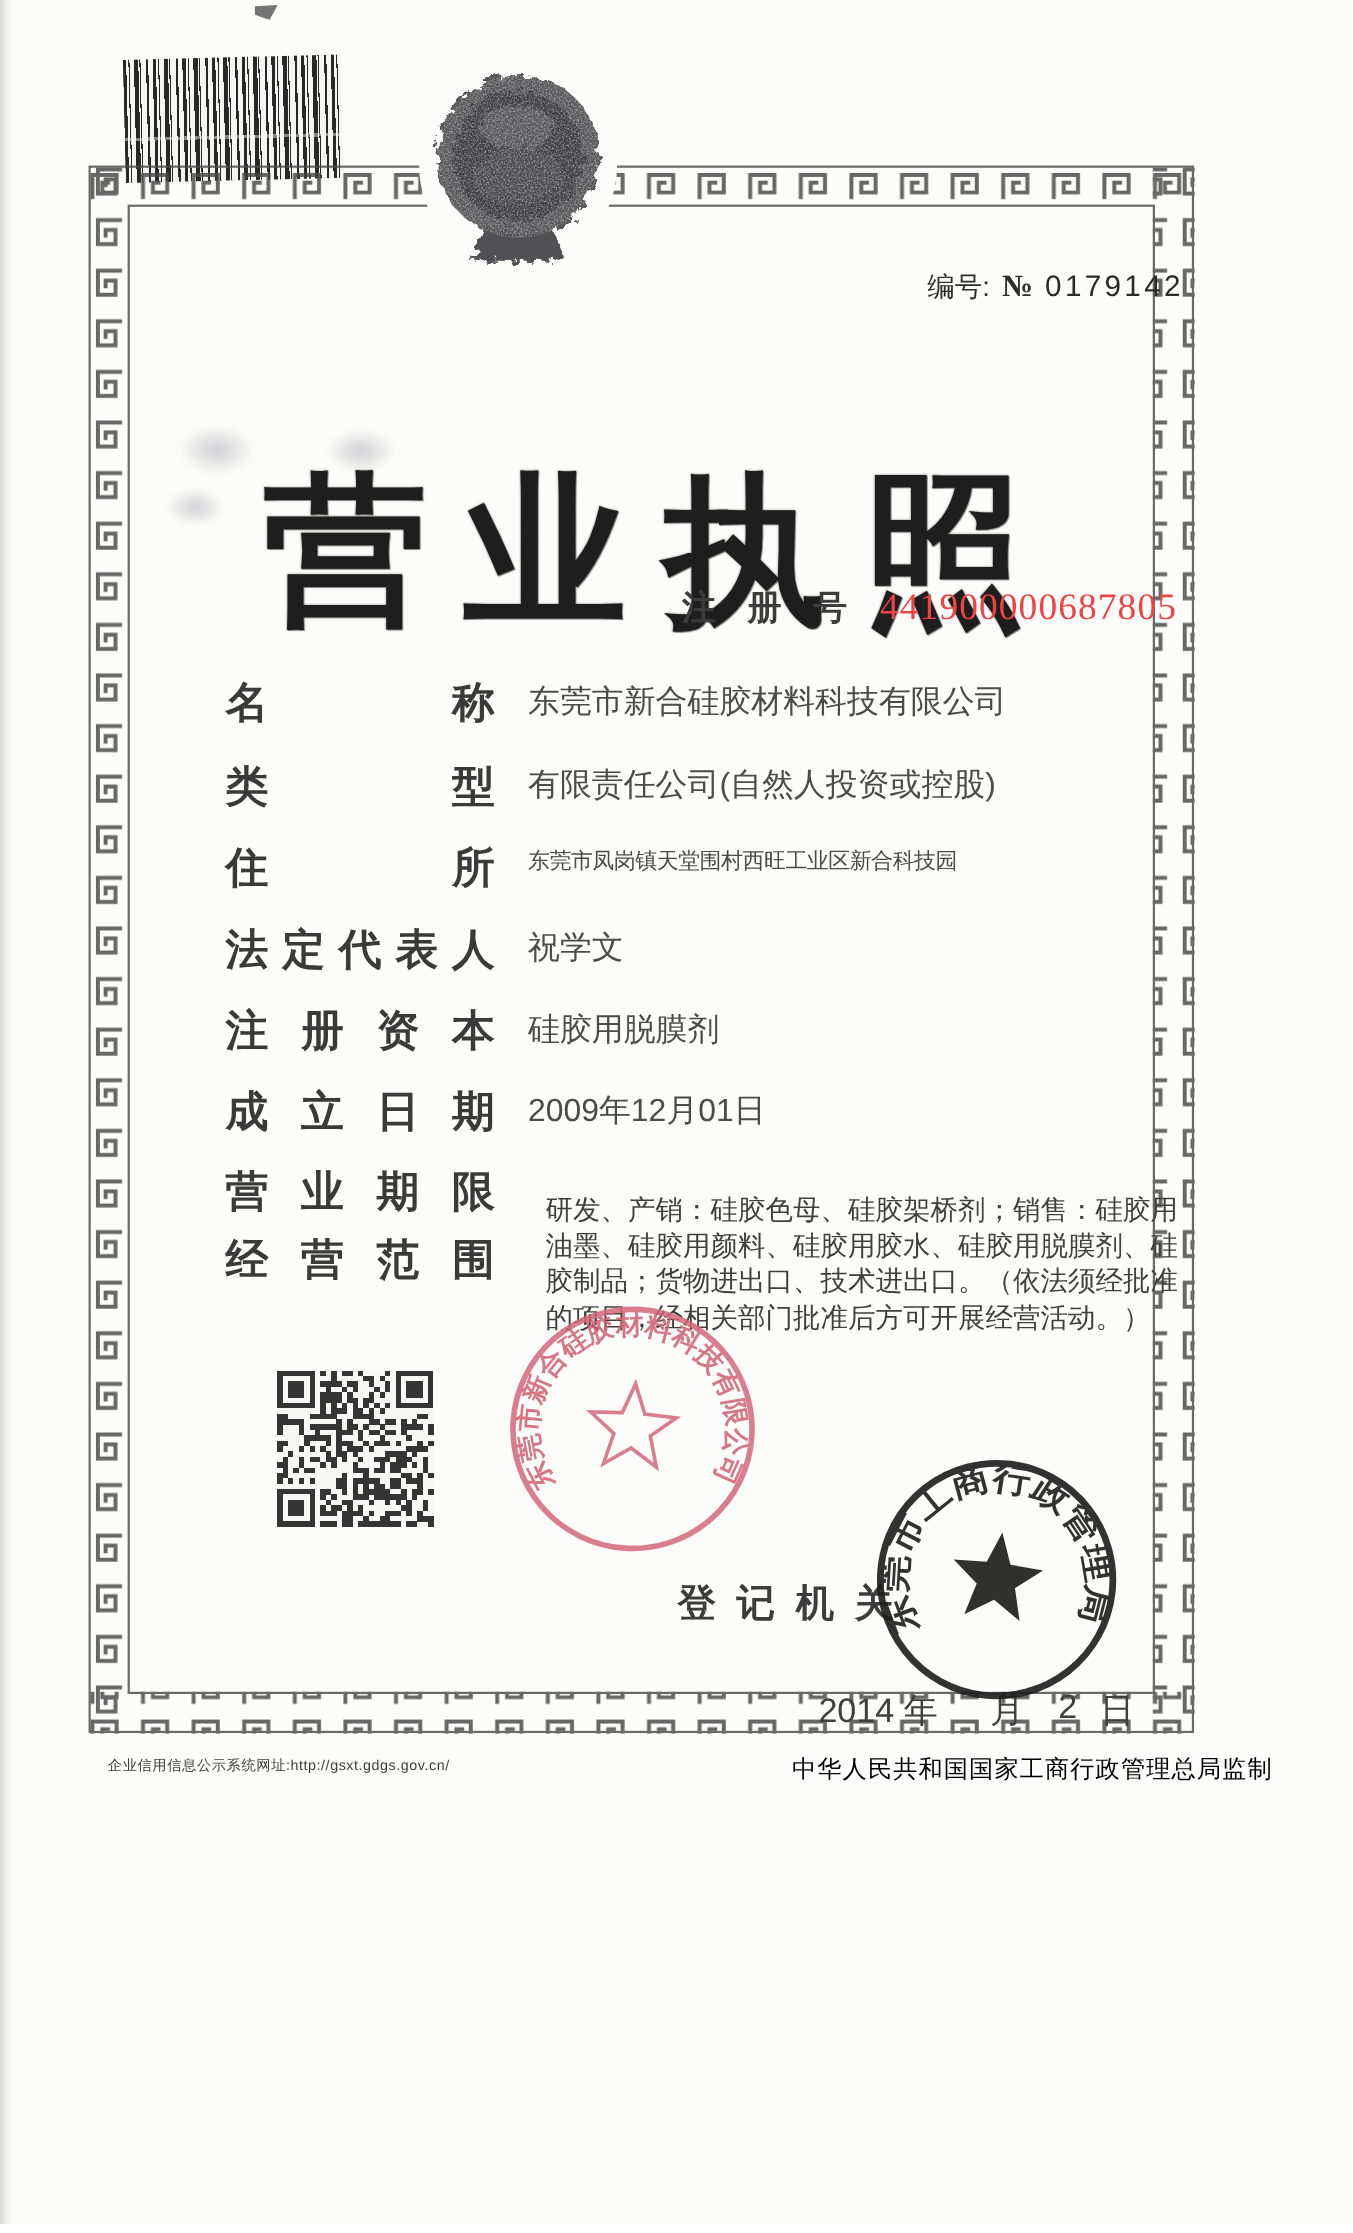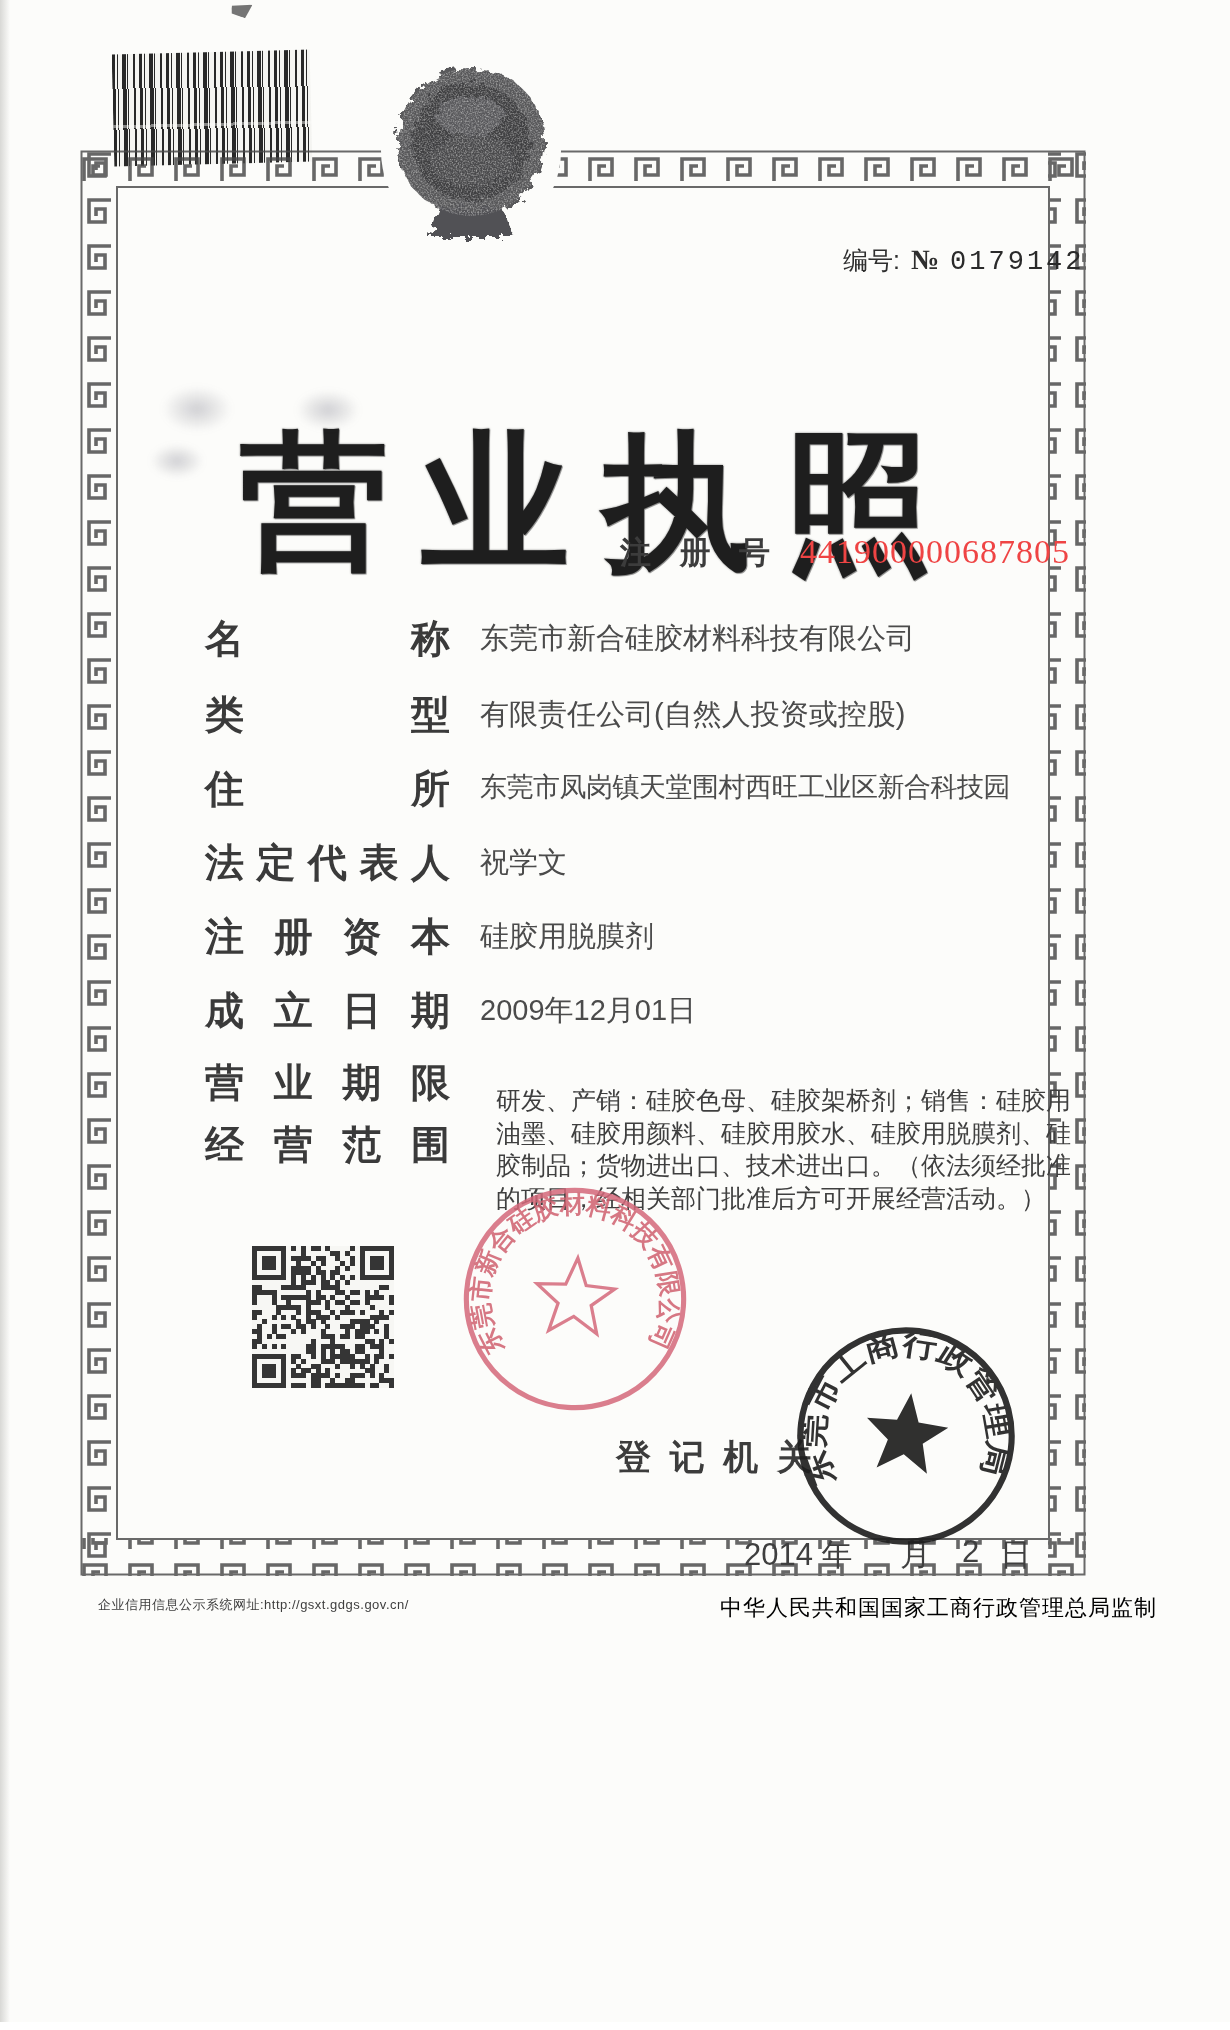"0179142" .serial .digits { font-family: Liberation Mono, monospace -> Liberation Sans, sans-serif }
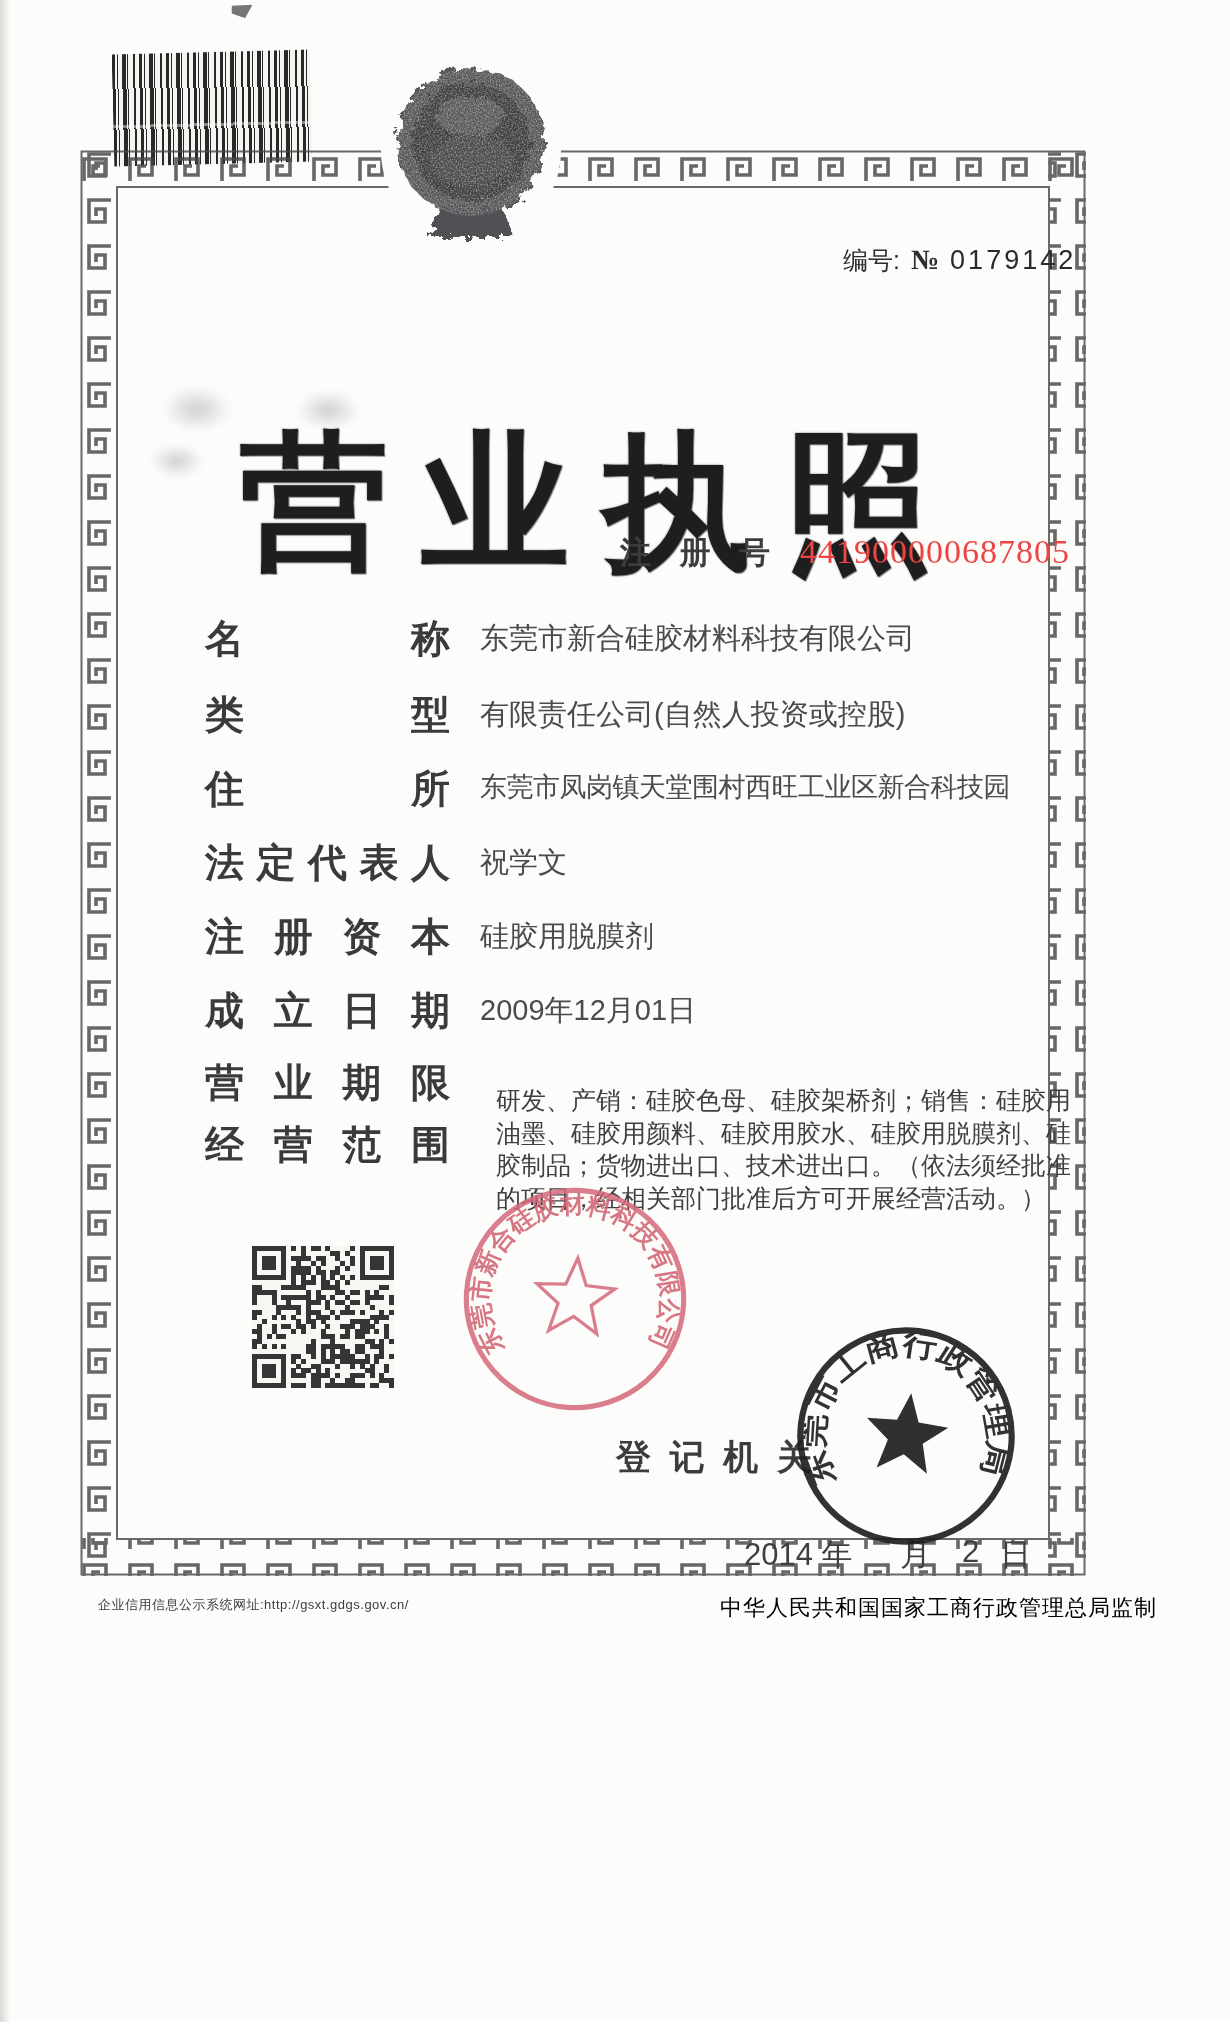"东莞市凤岗镇天堂围村西旺工业区新合科技园" .row-address .fvalue { font-size: 27px -> 20px }
